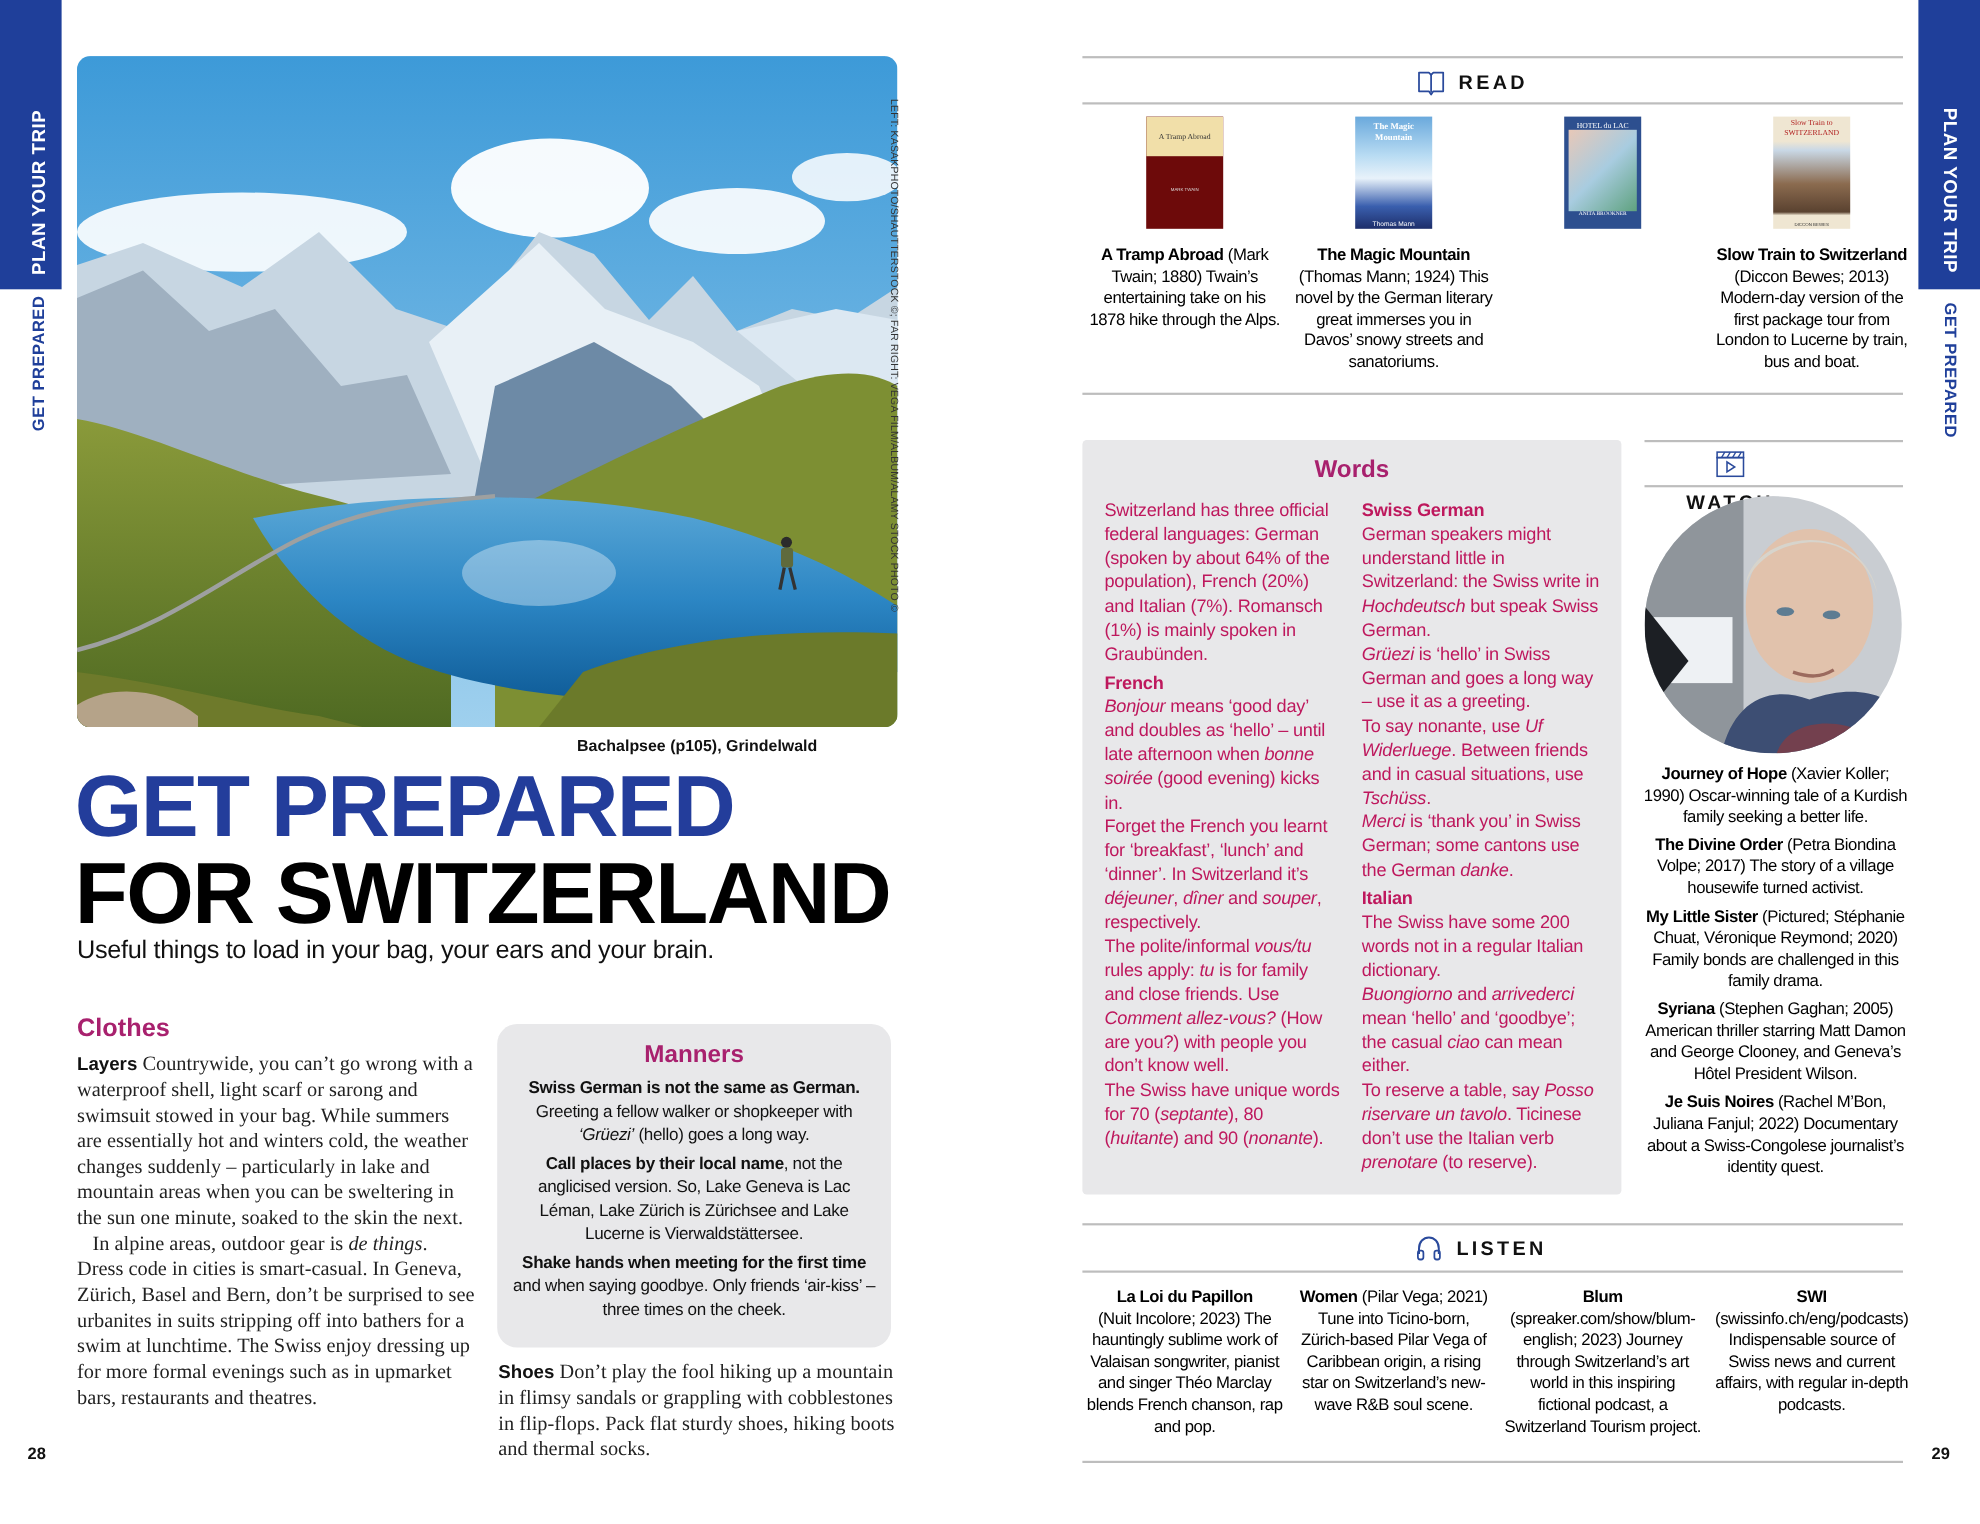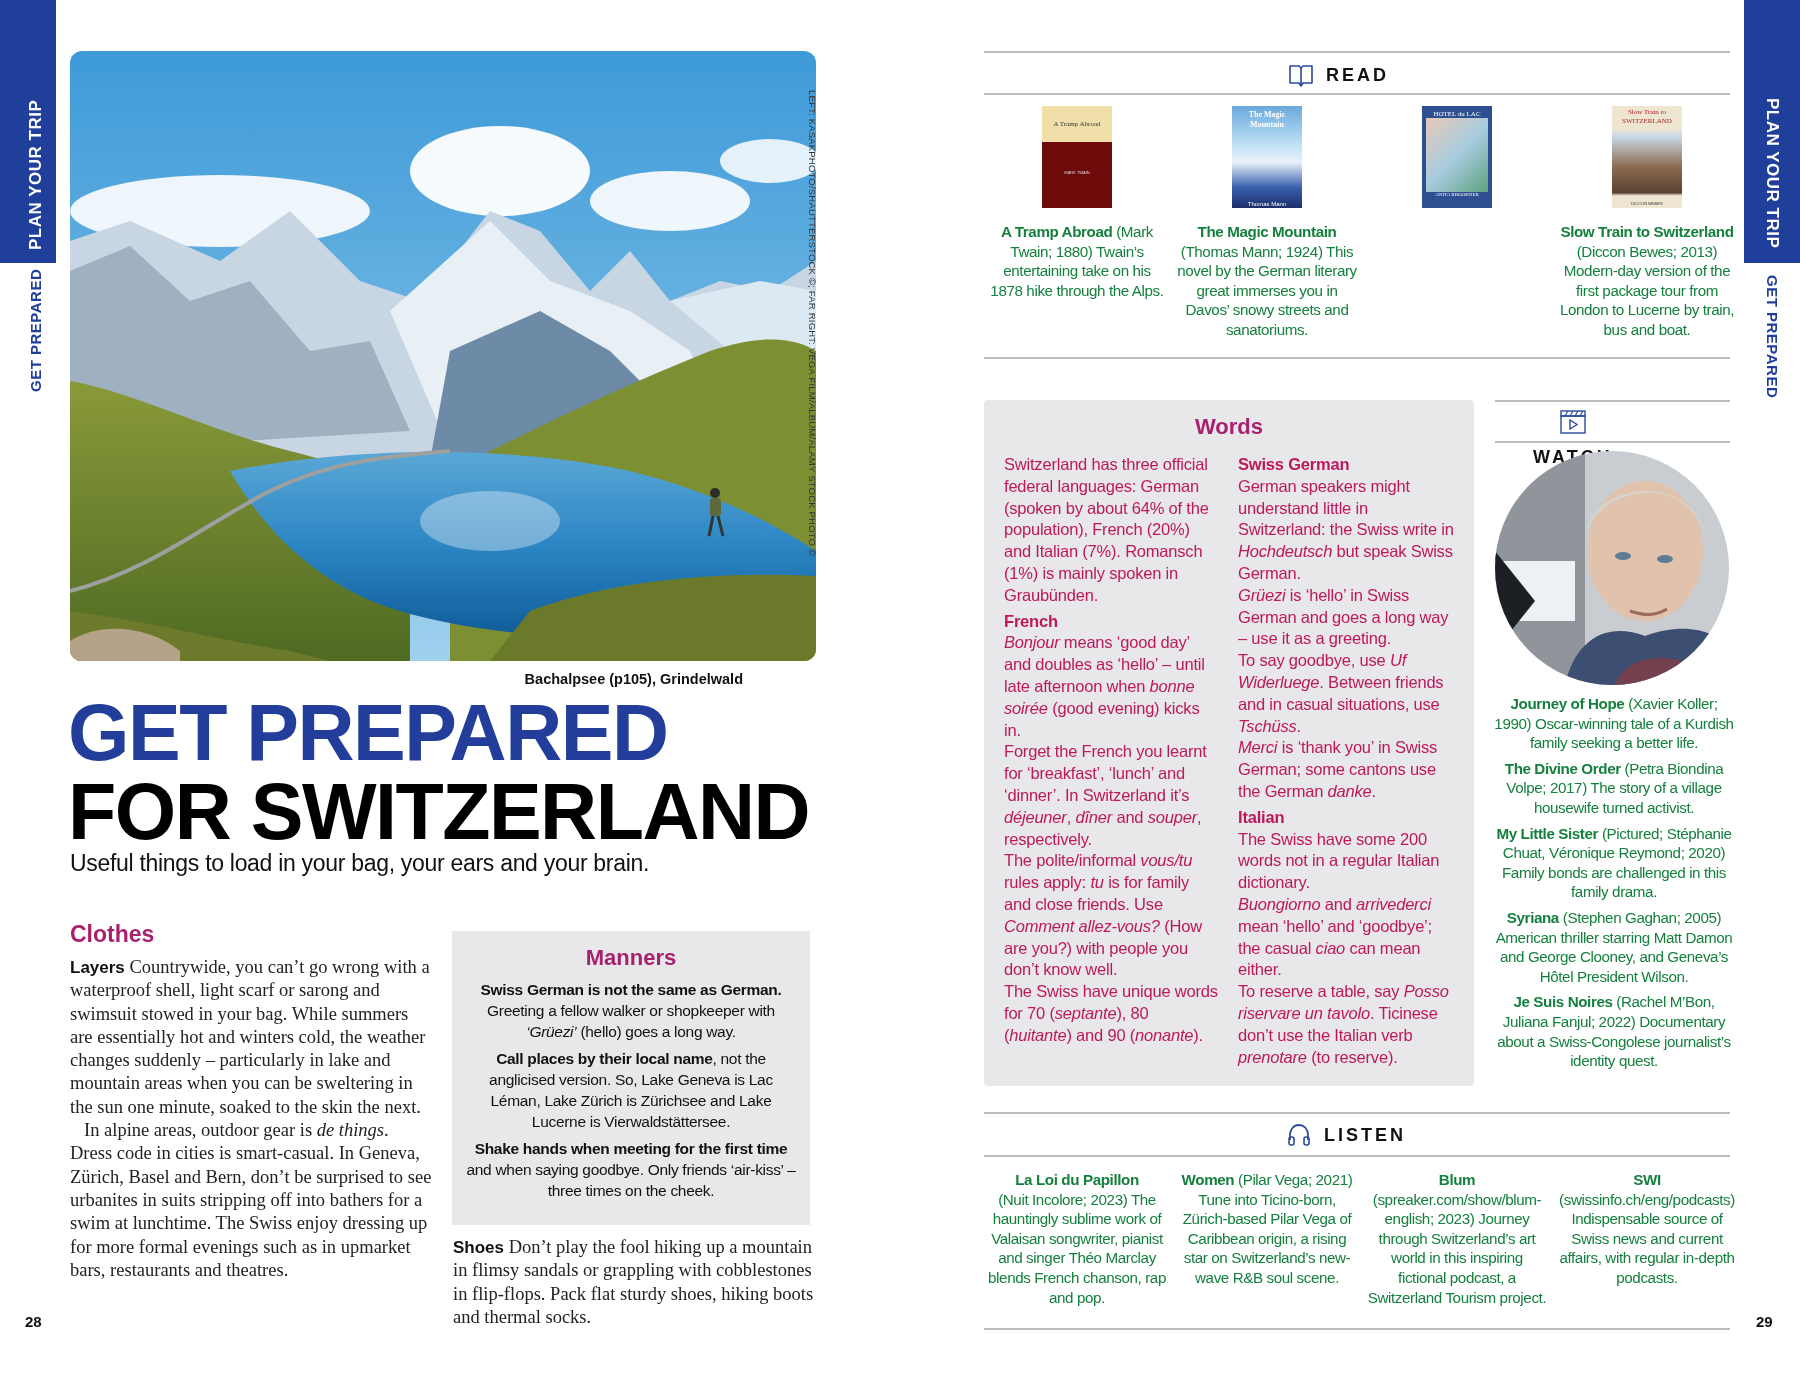"A Tramp Abroad (Mark Twain;" .book p, .watch-item, .listen-item { color: #15803d -> #000000 }
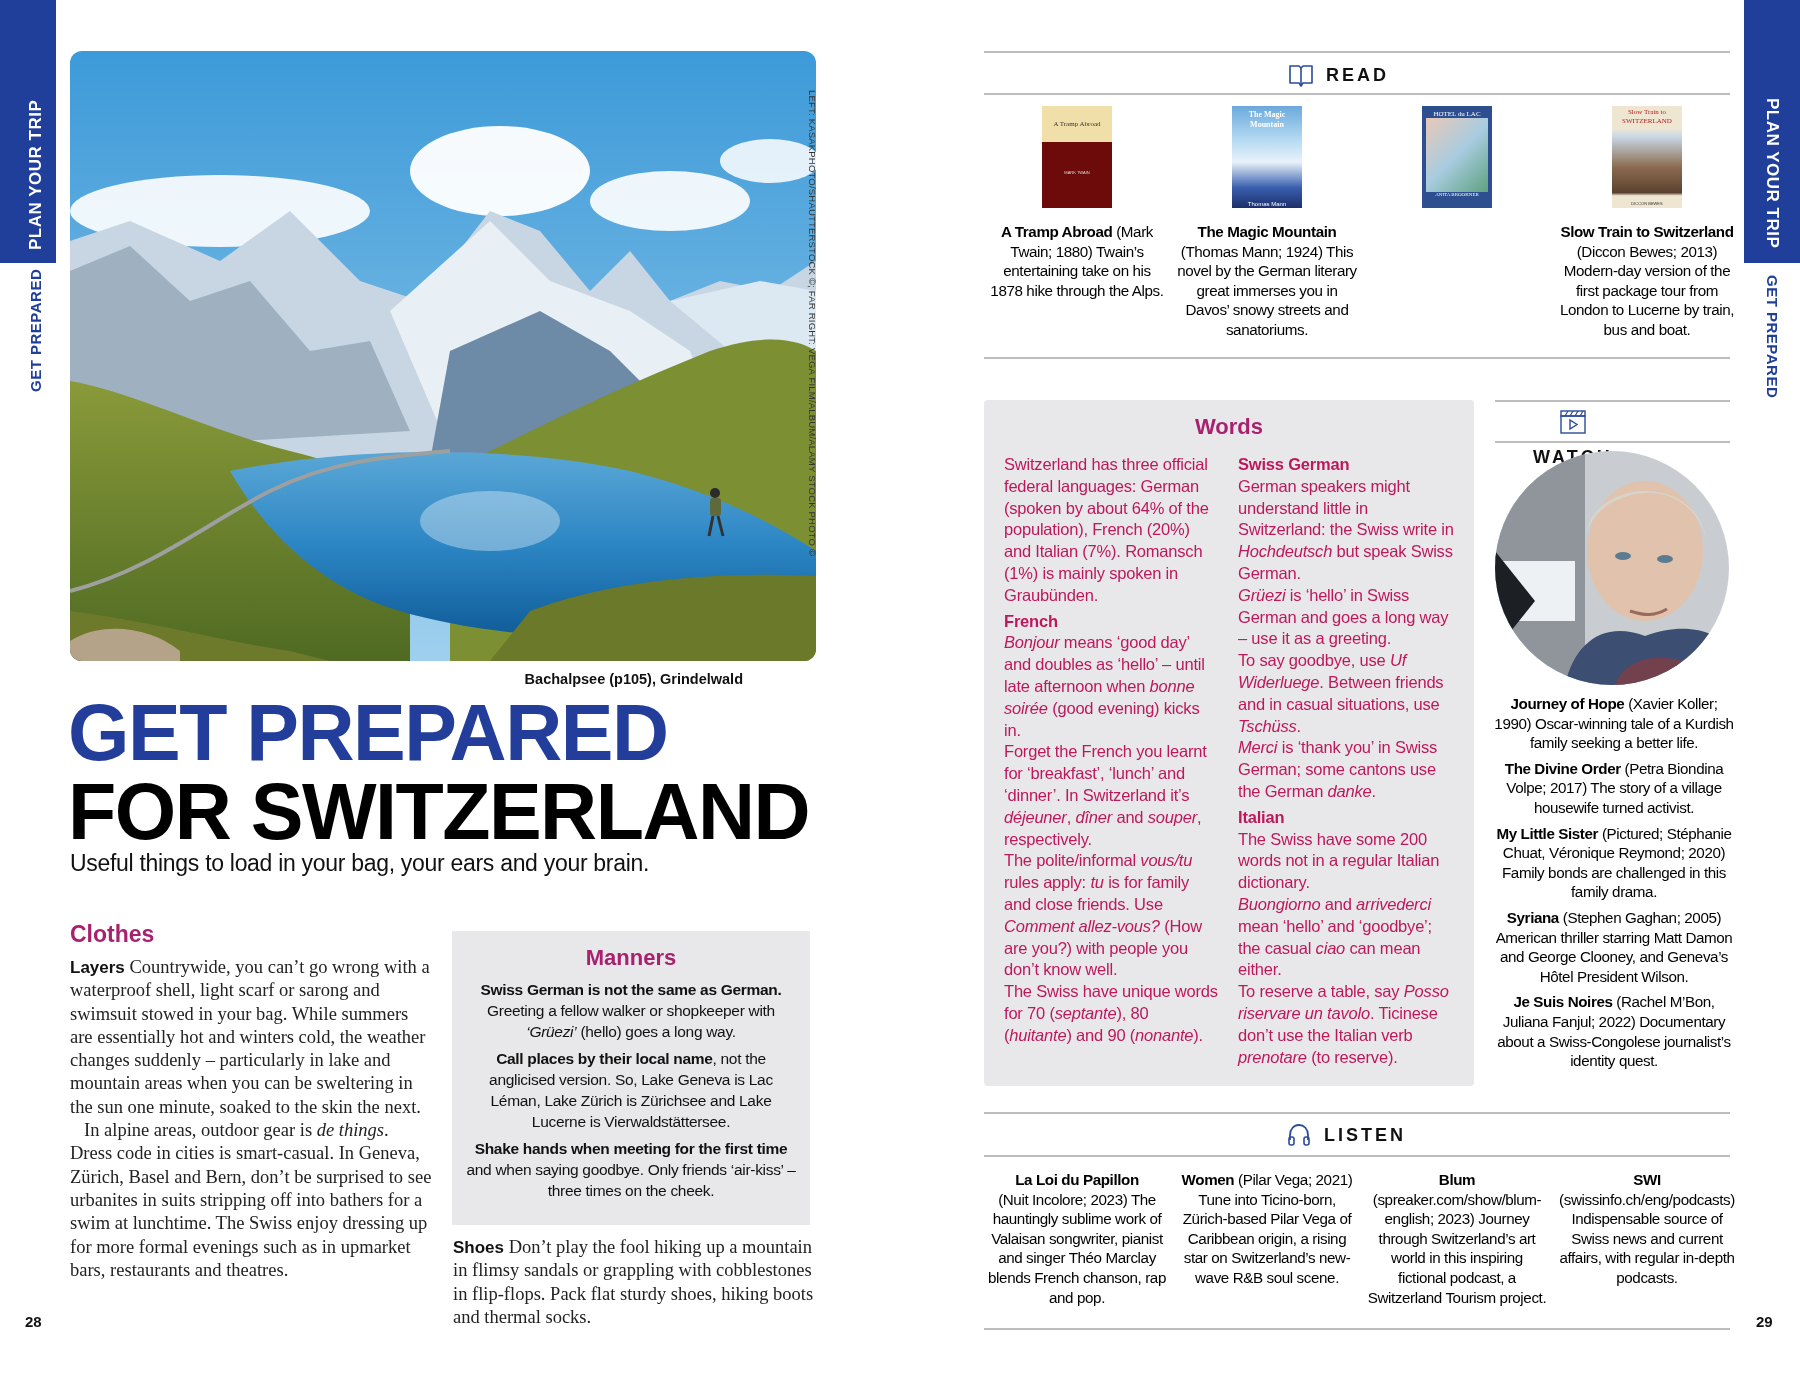"To say goodbye, use" span { text: goodbye -> nonante }
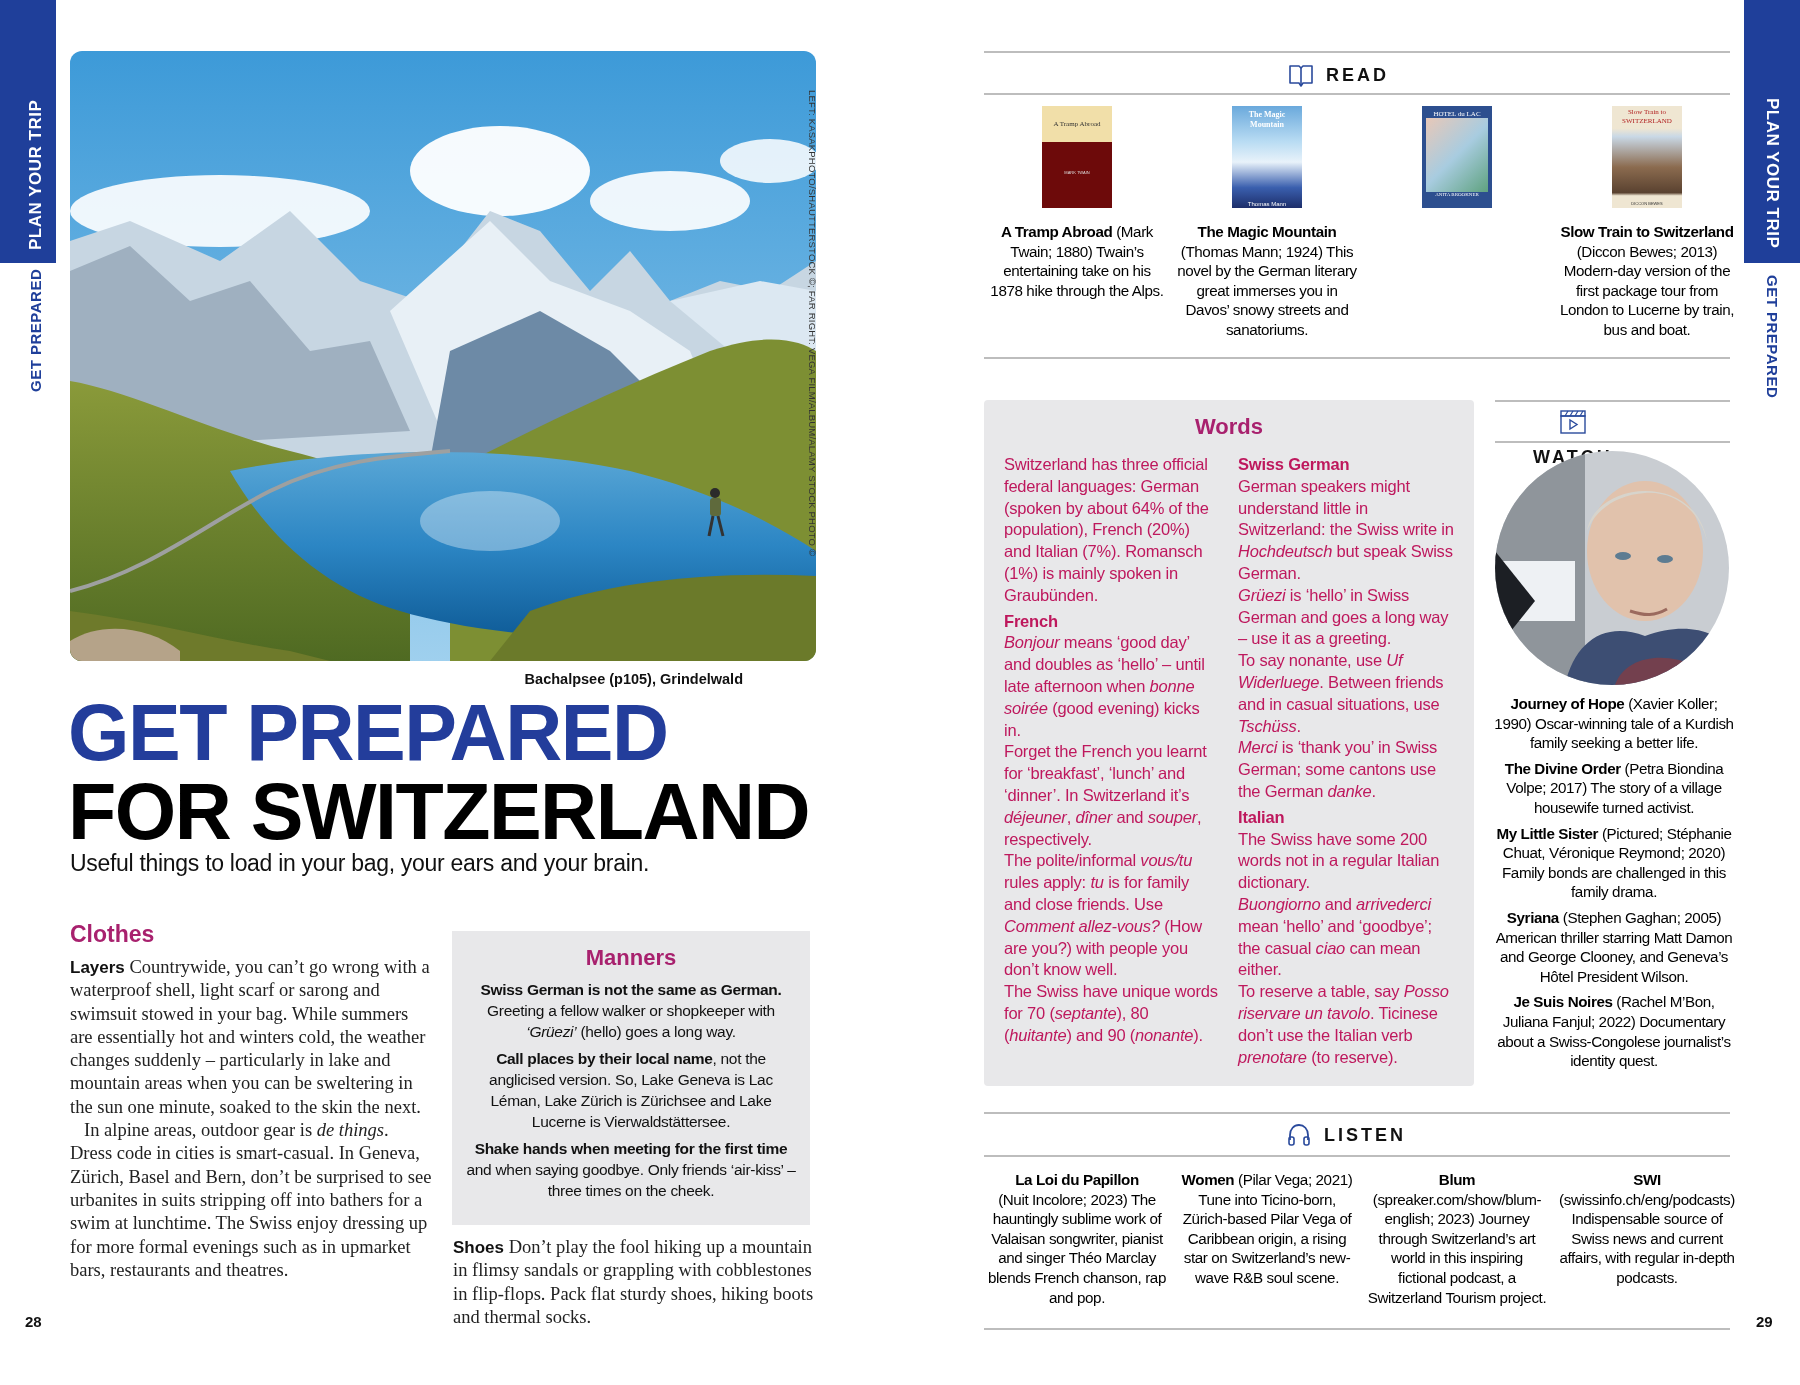"Manners" .manners { border-radius: 0 -> 18px }
